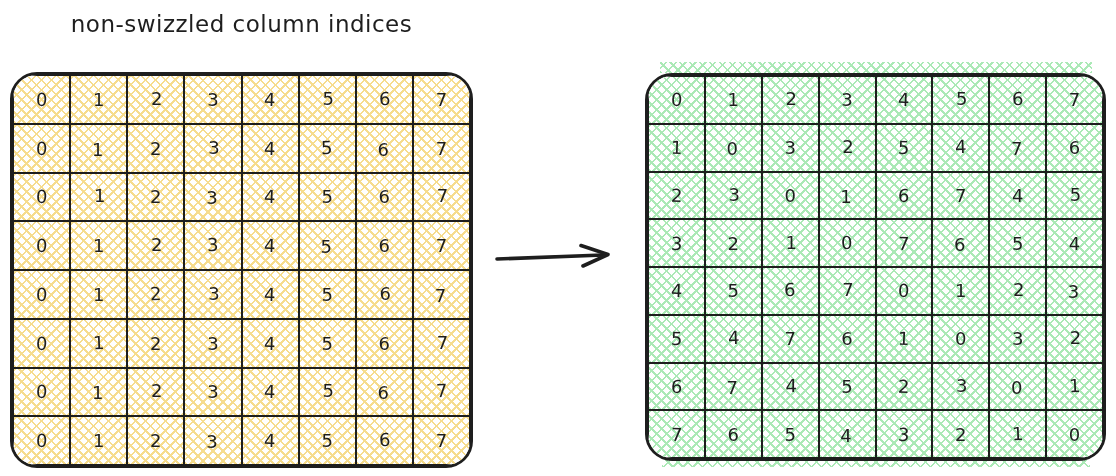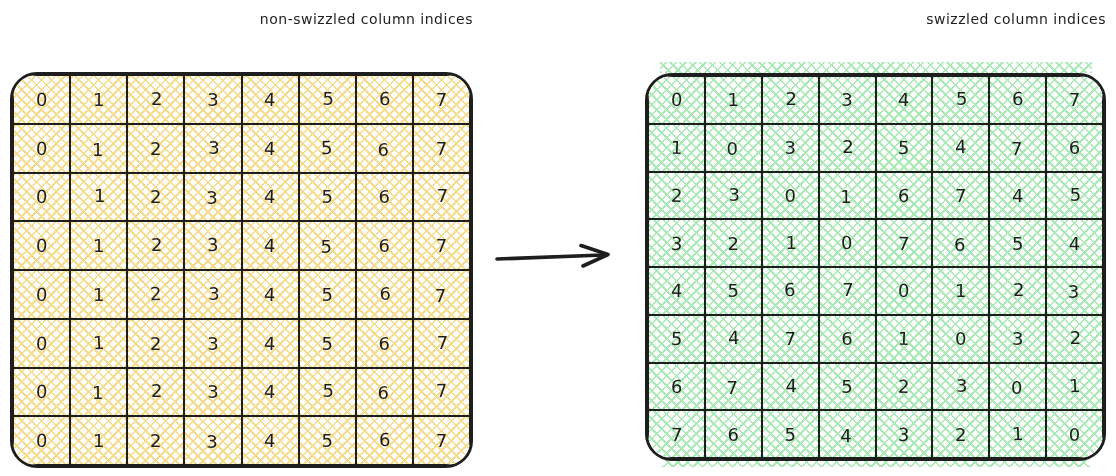"non-swizzled column indices" .panel-title { font-size: 14px -> 23px; text-align: right -> center }
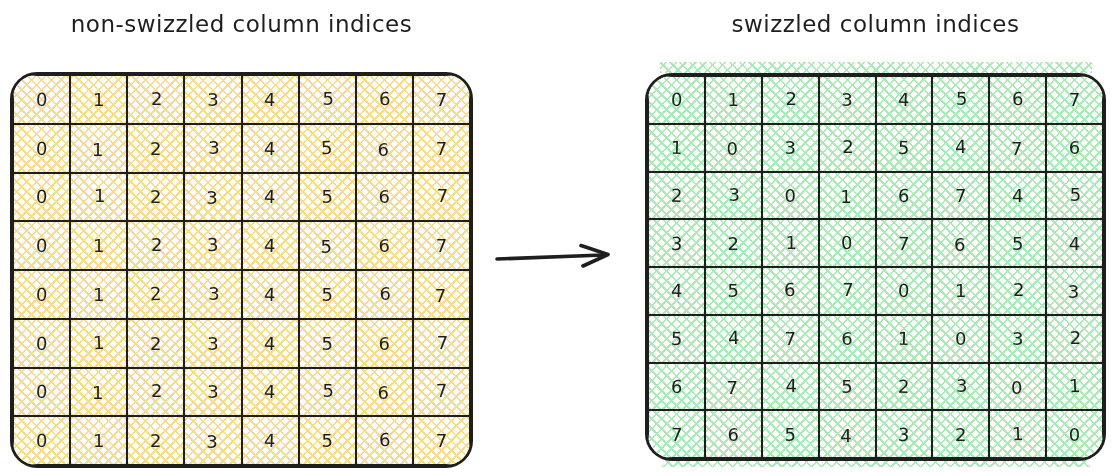"swizzled column indices" div.panel-title { html: <div>swizzled column indices</div> -> none }
